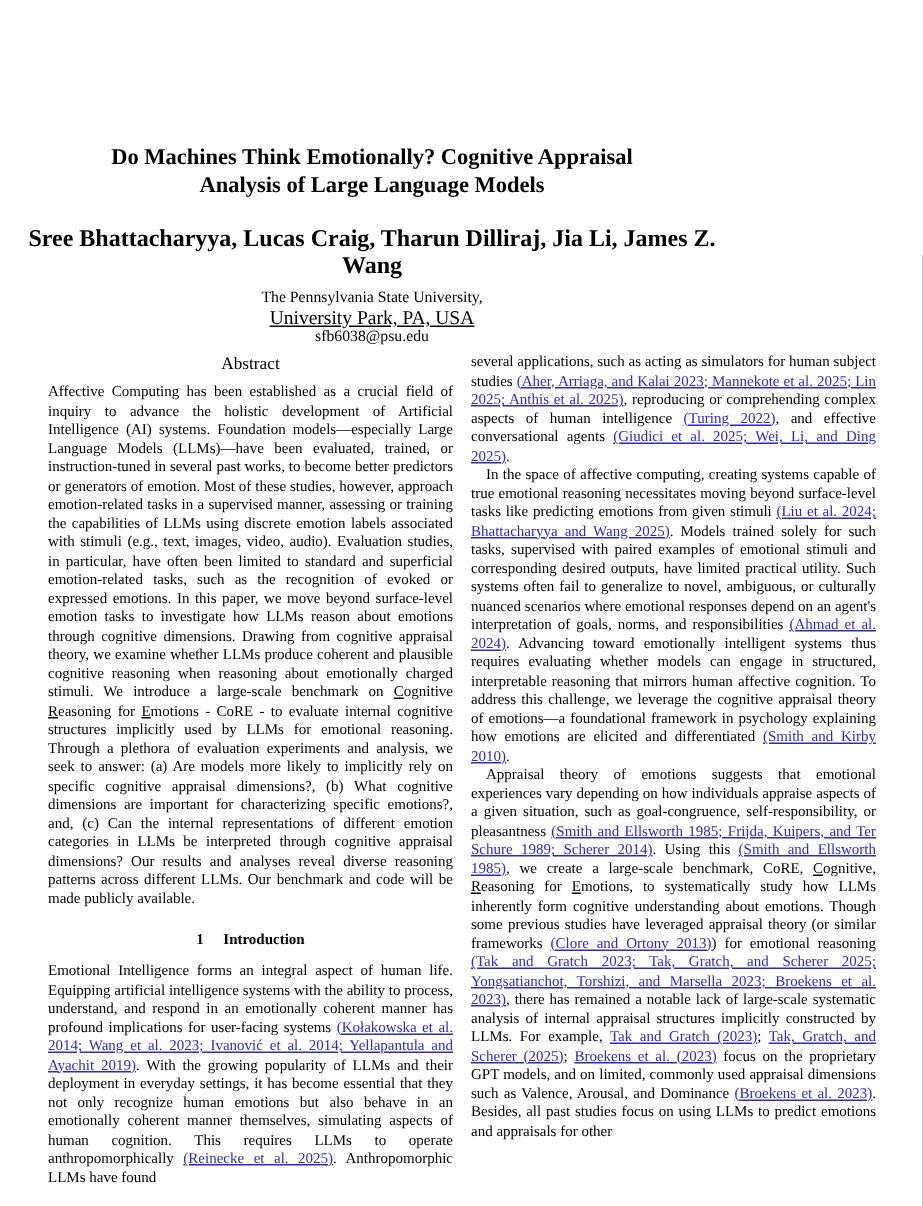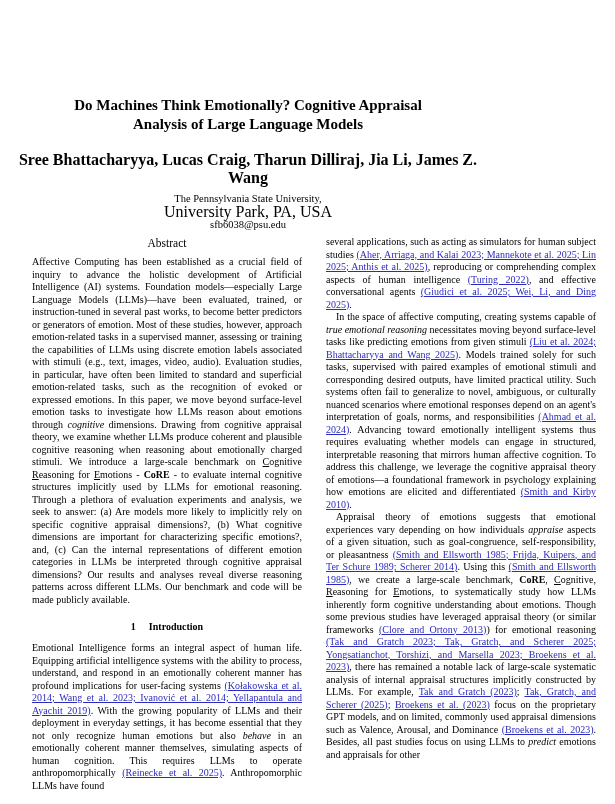"University Park, PA, USA" .affil2 { font-size: 16px -> 13px; text-decoration: none -> underline }
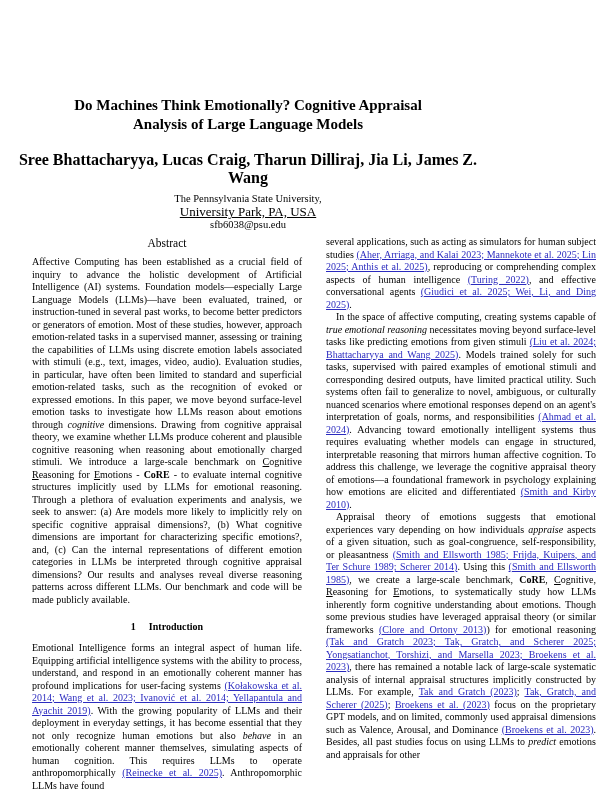"several applications, such as acting" .col-right { left: 326px -> 314px }
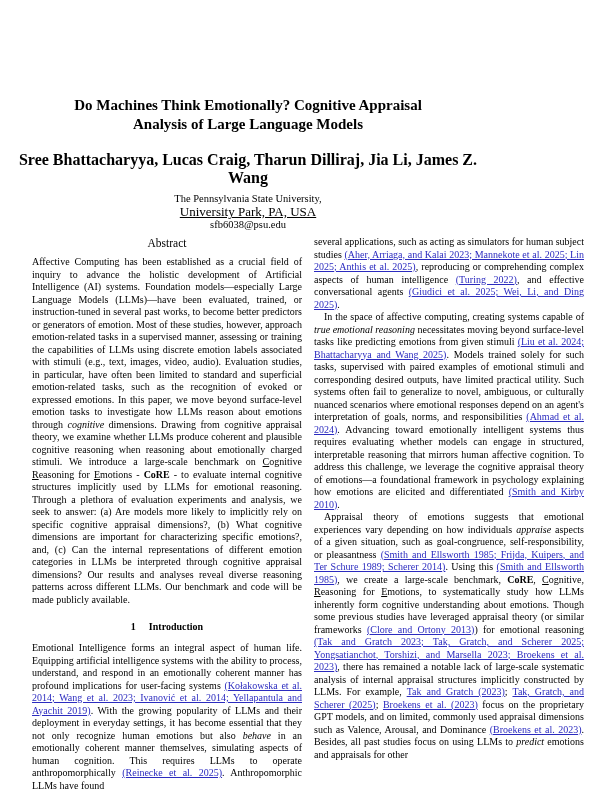"true emotional reasoning" .i { font-style: italic -> none }
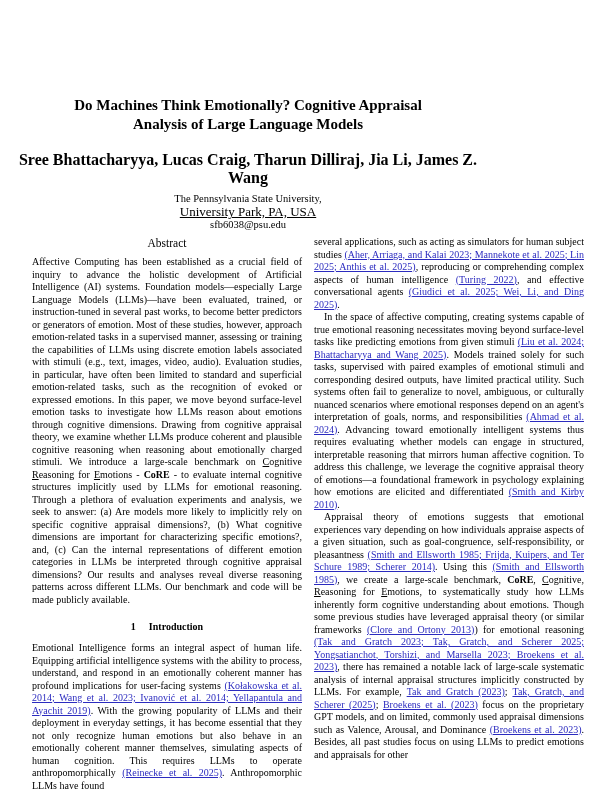"CoRE" .b { font-weight: 700 -> 400 }
